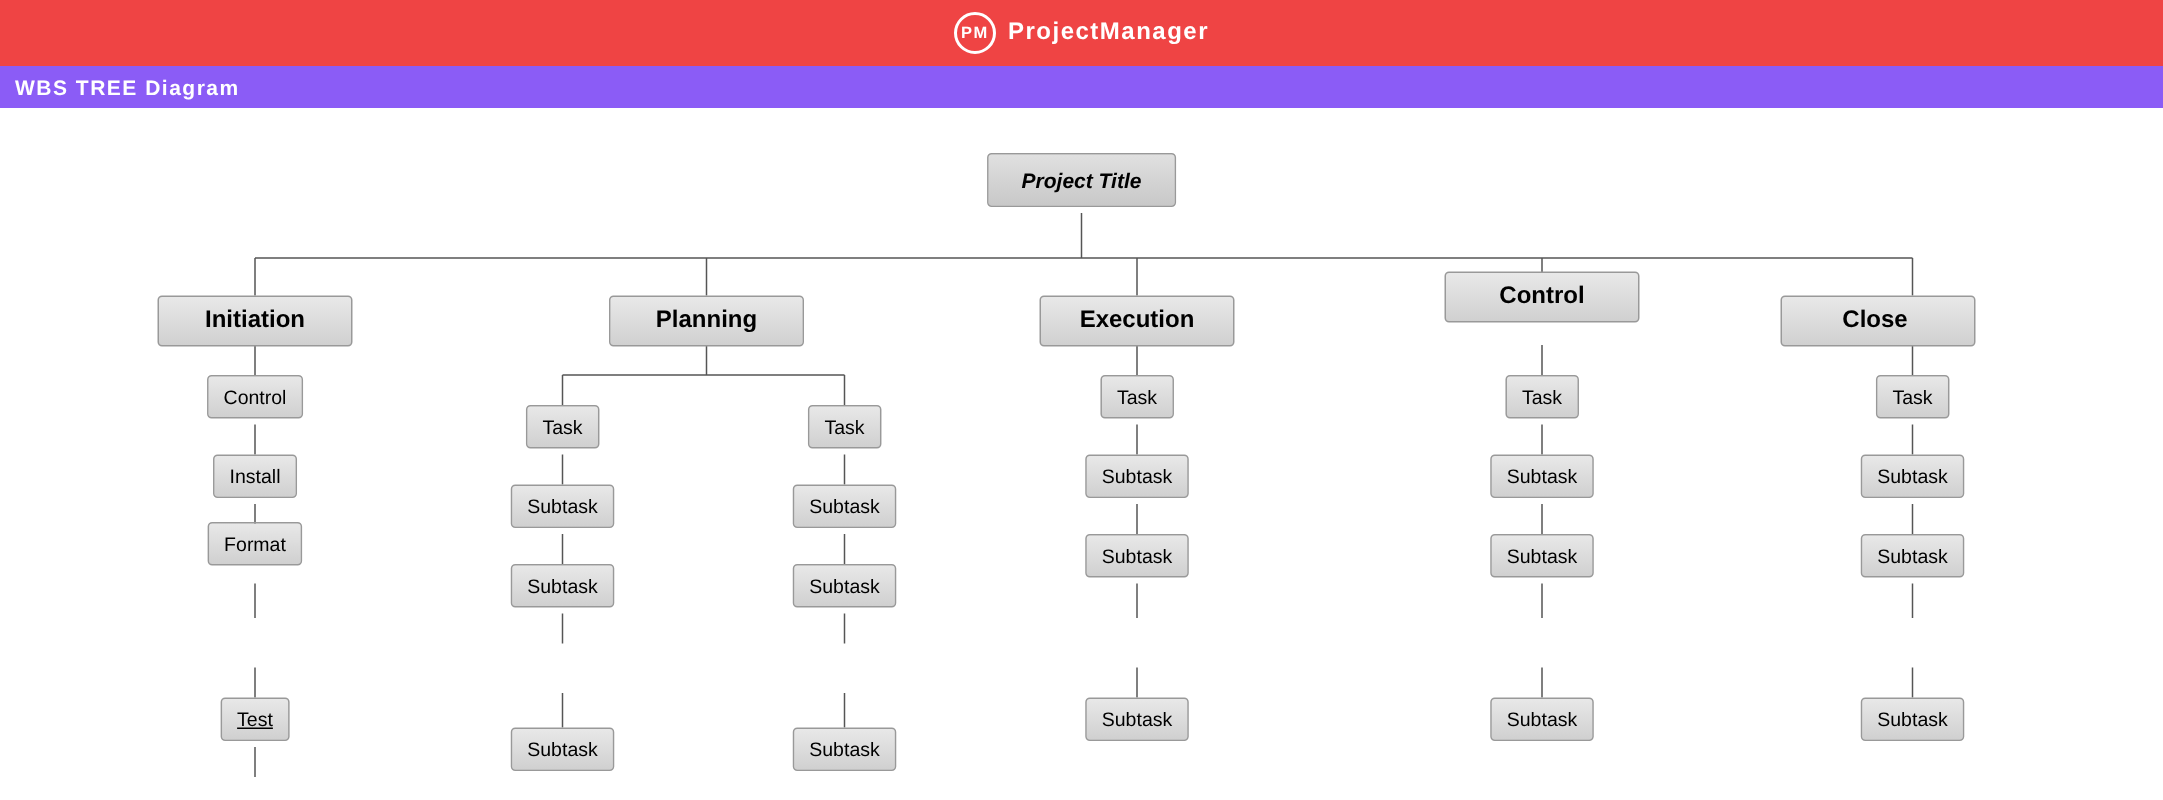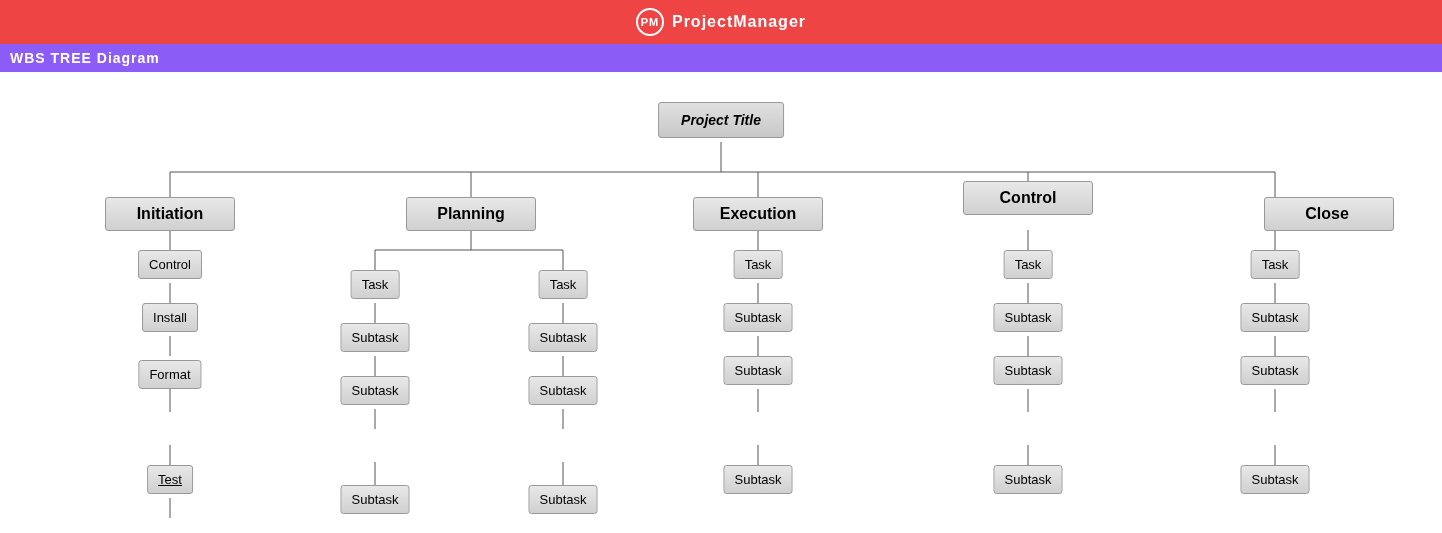"Close" div.node-abs { left: 1319px -> 1242px }
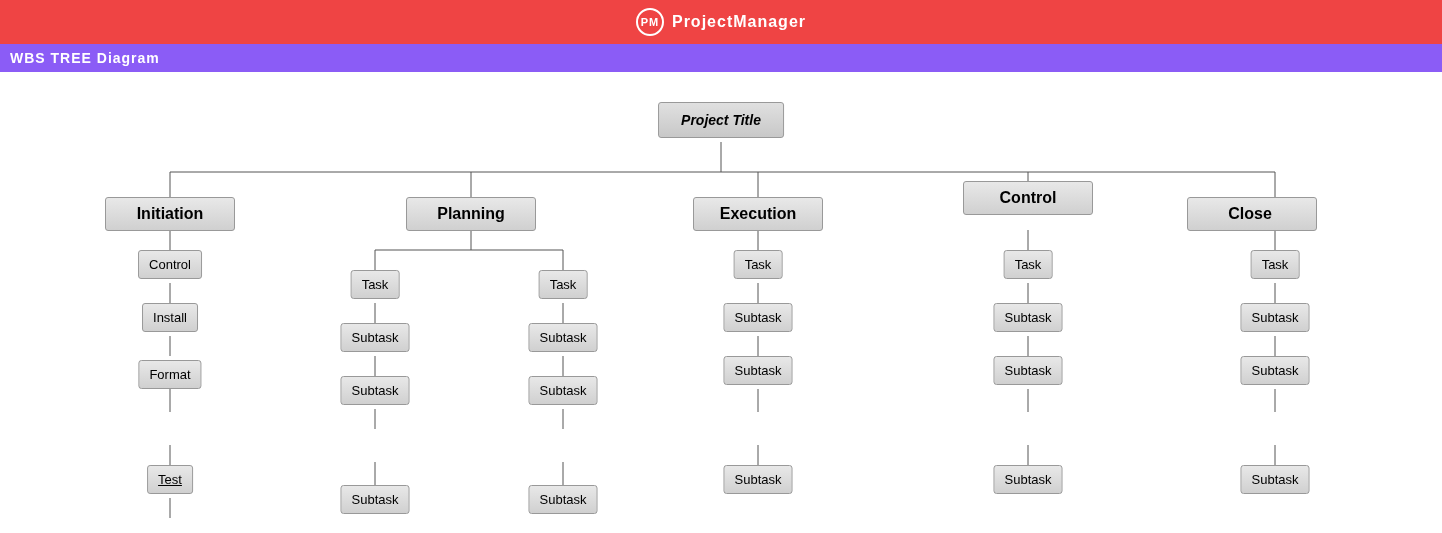"Format" div.node-abs { top: 268px -> 256px }
